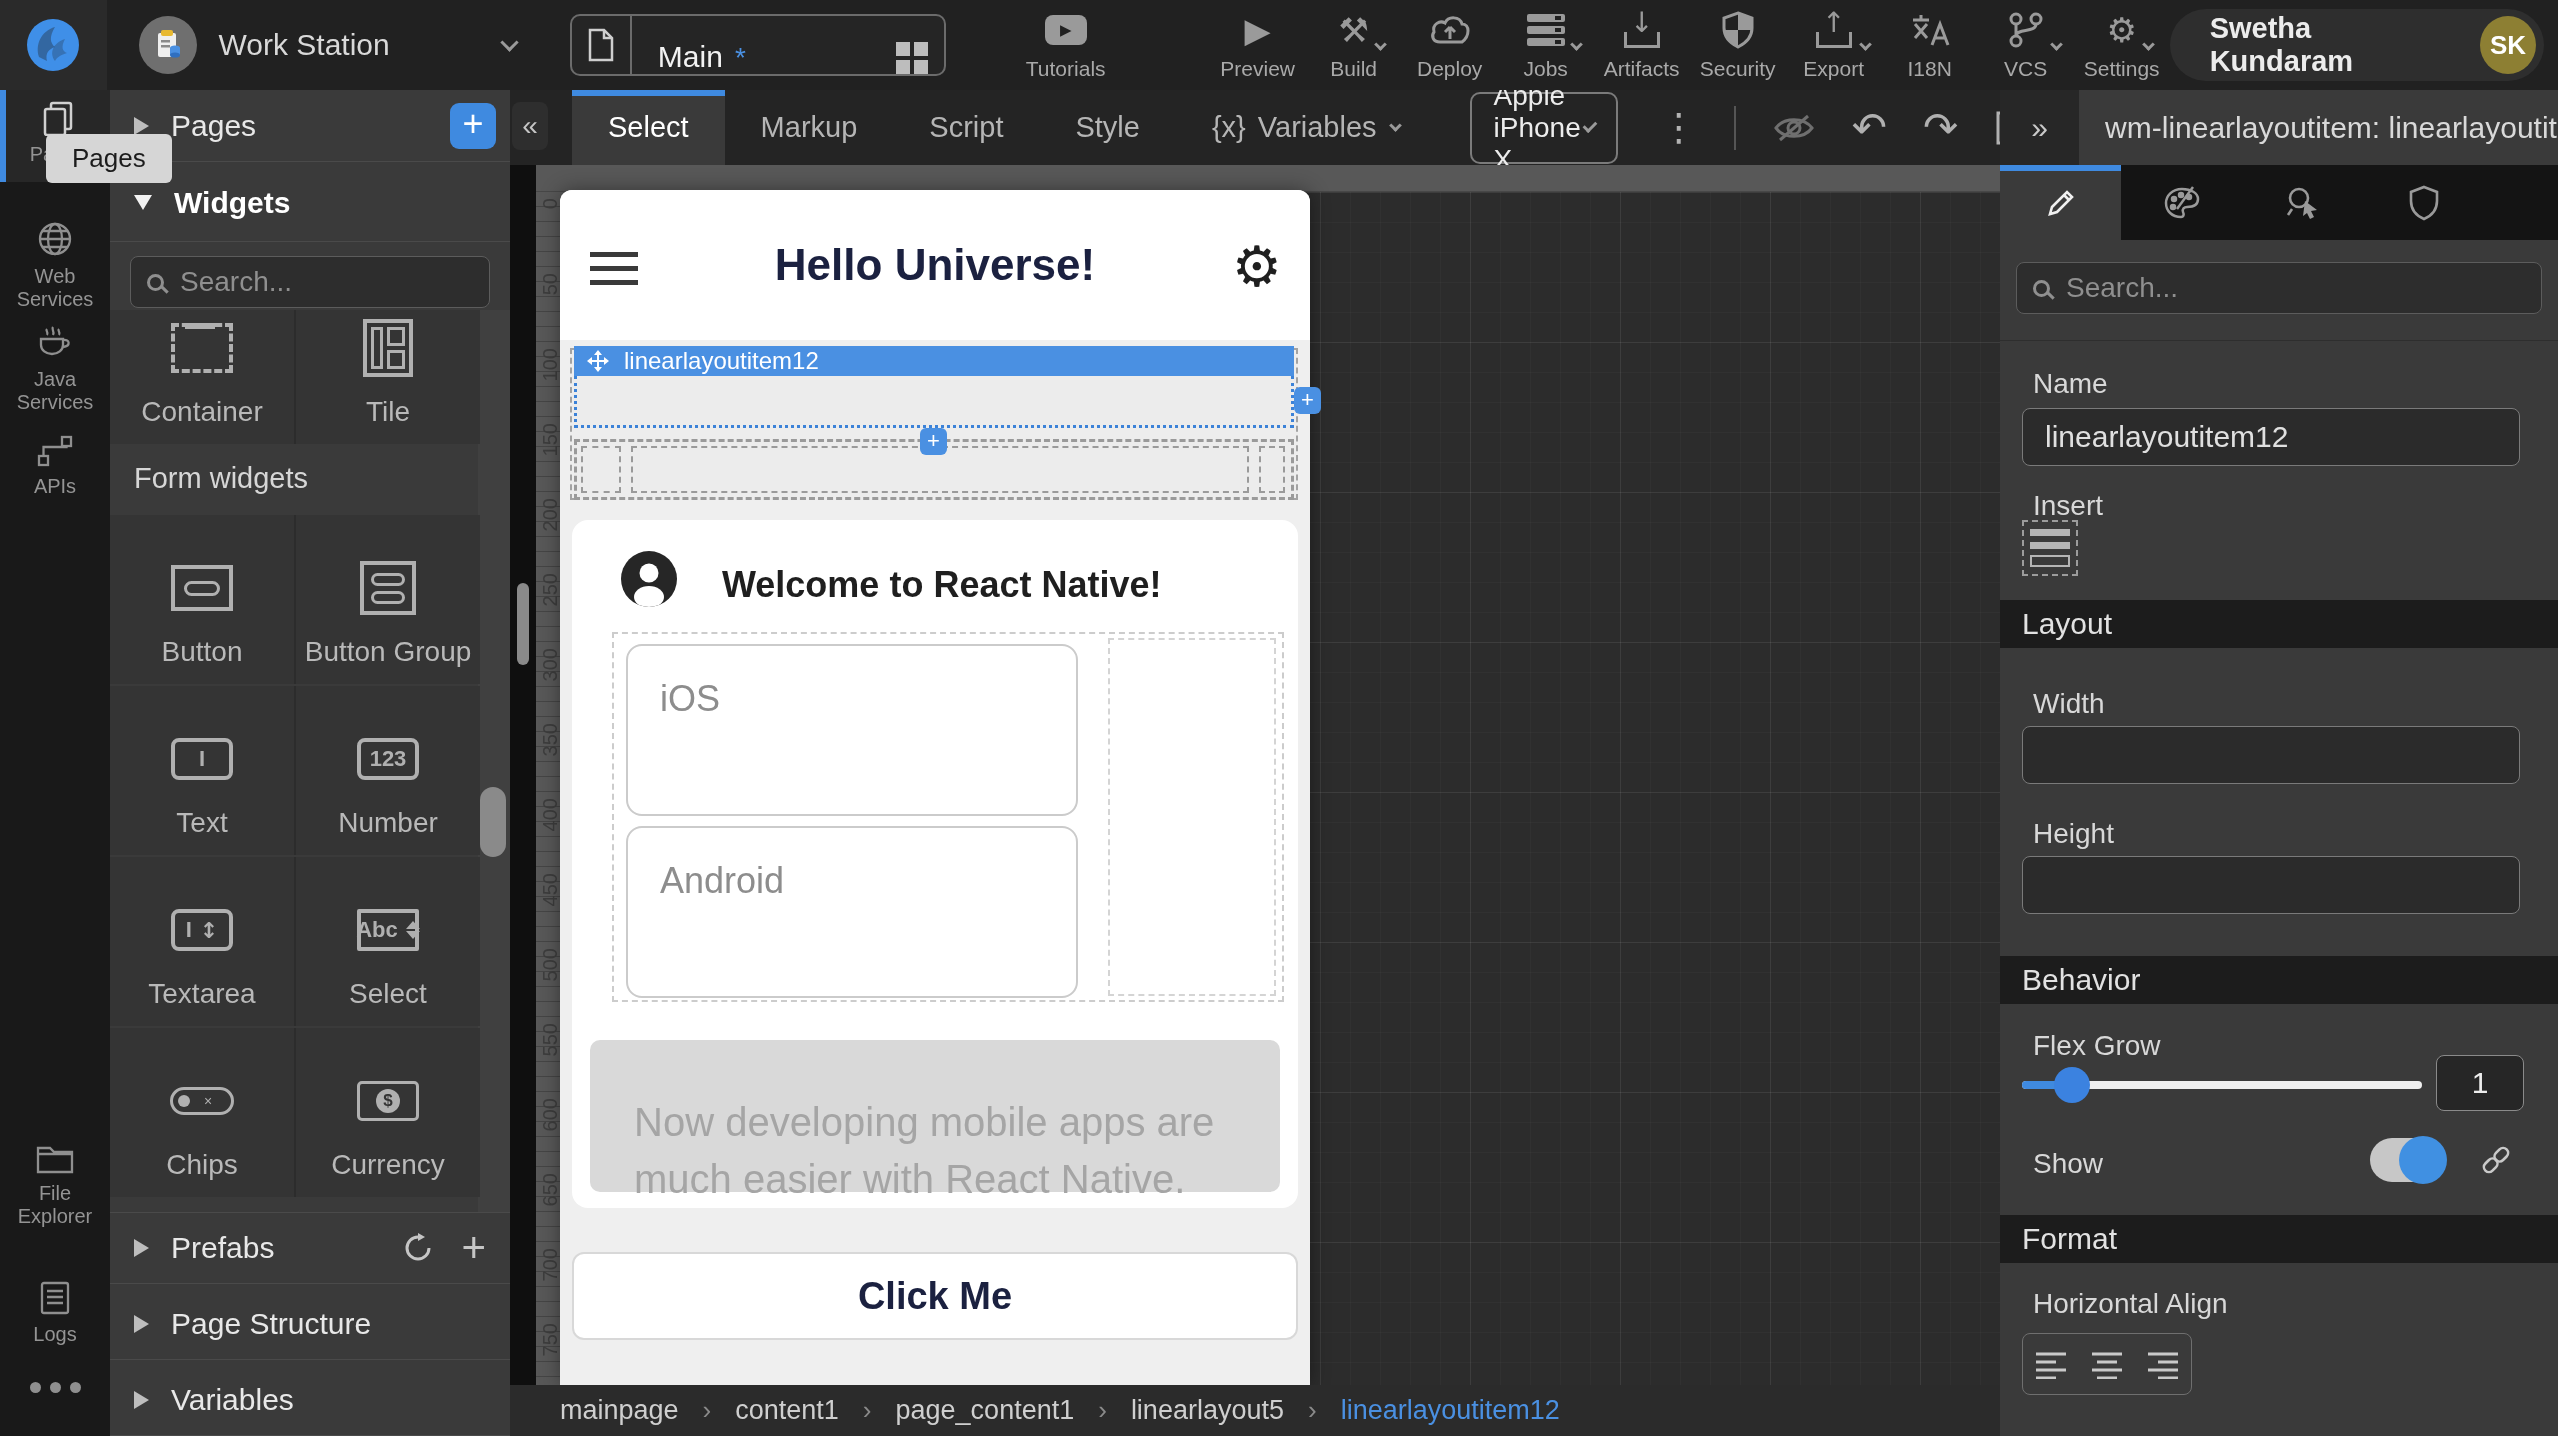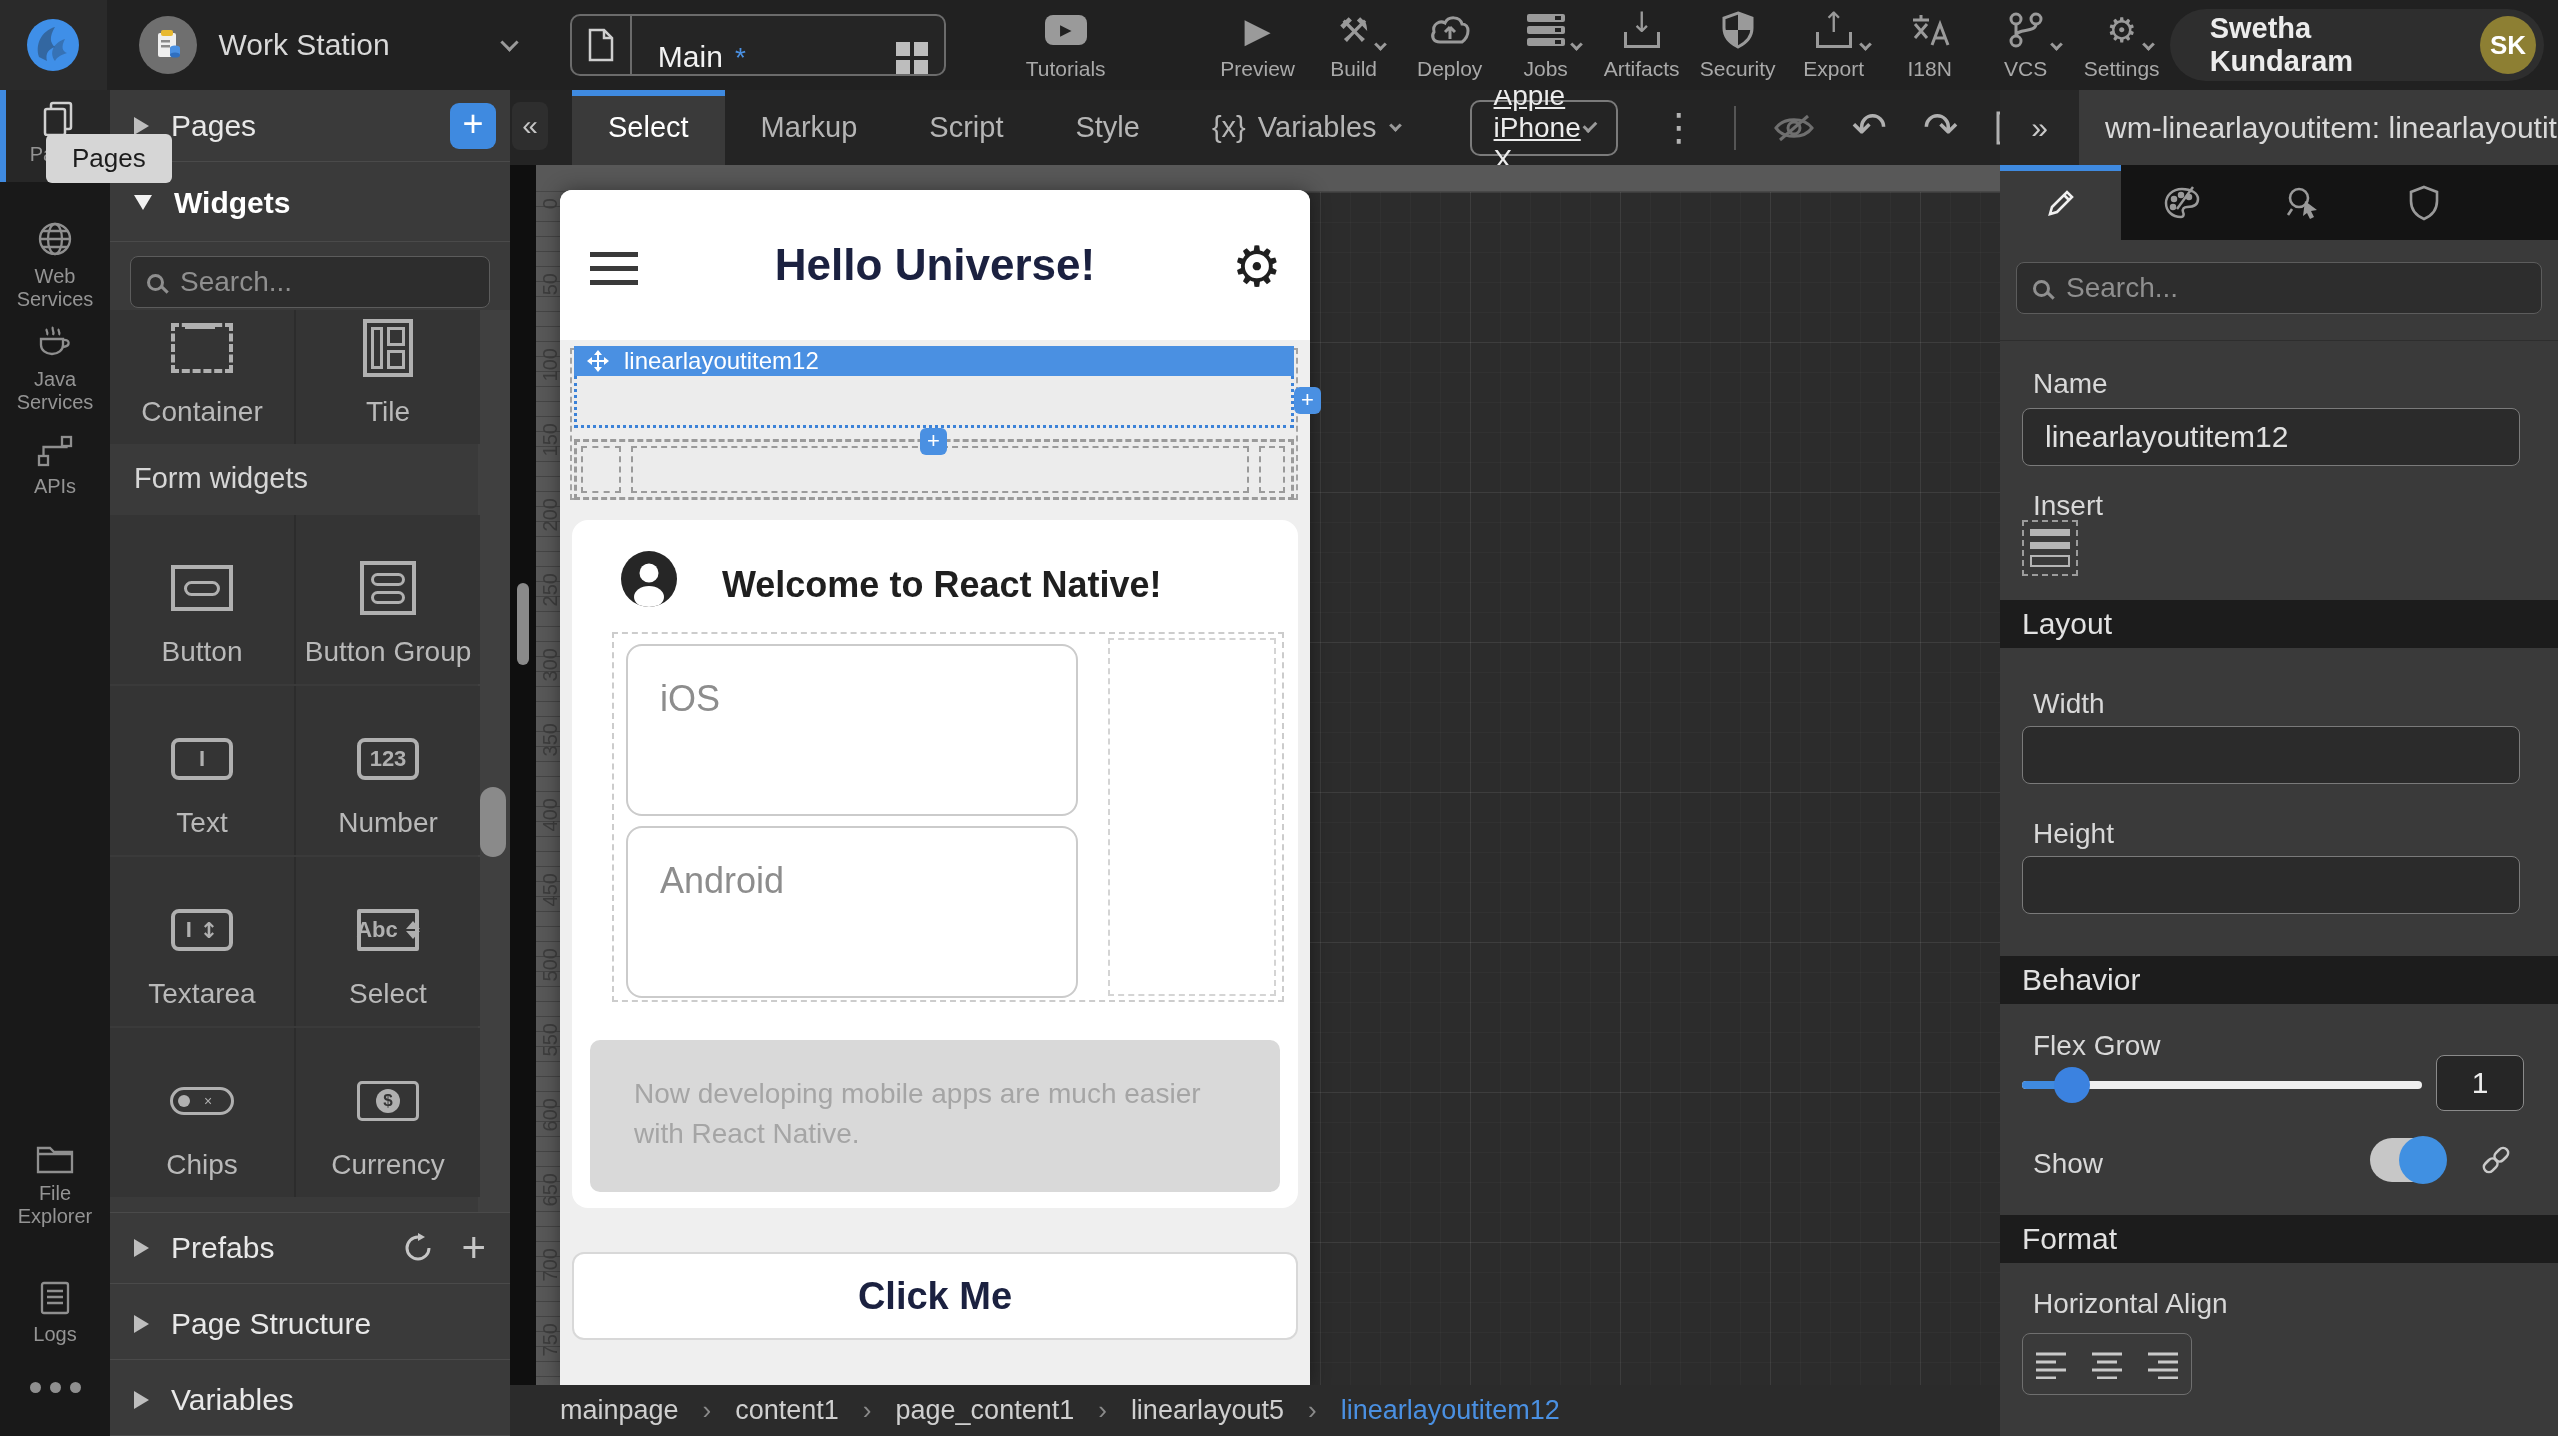"Apple iPhone X" .device-select { height: 56px -> 72px; text-decoration: underline -> none }
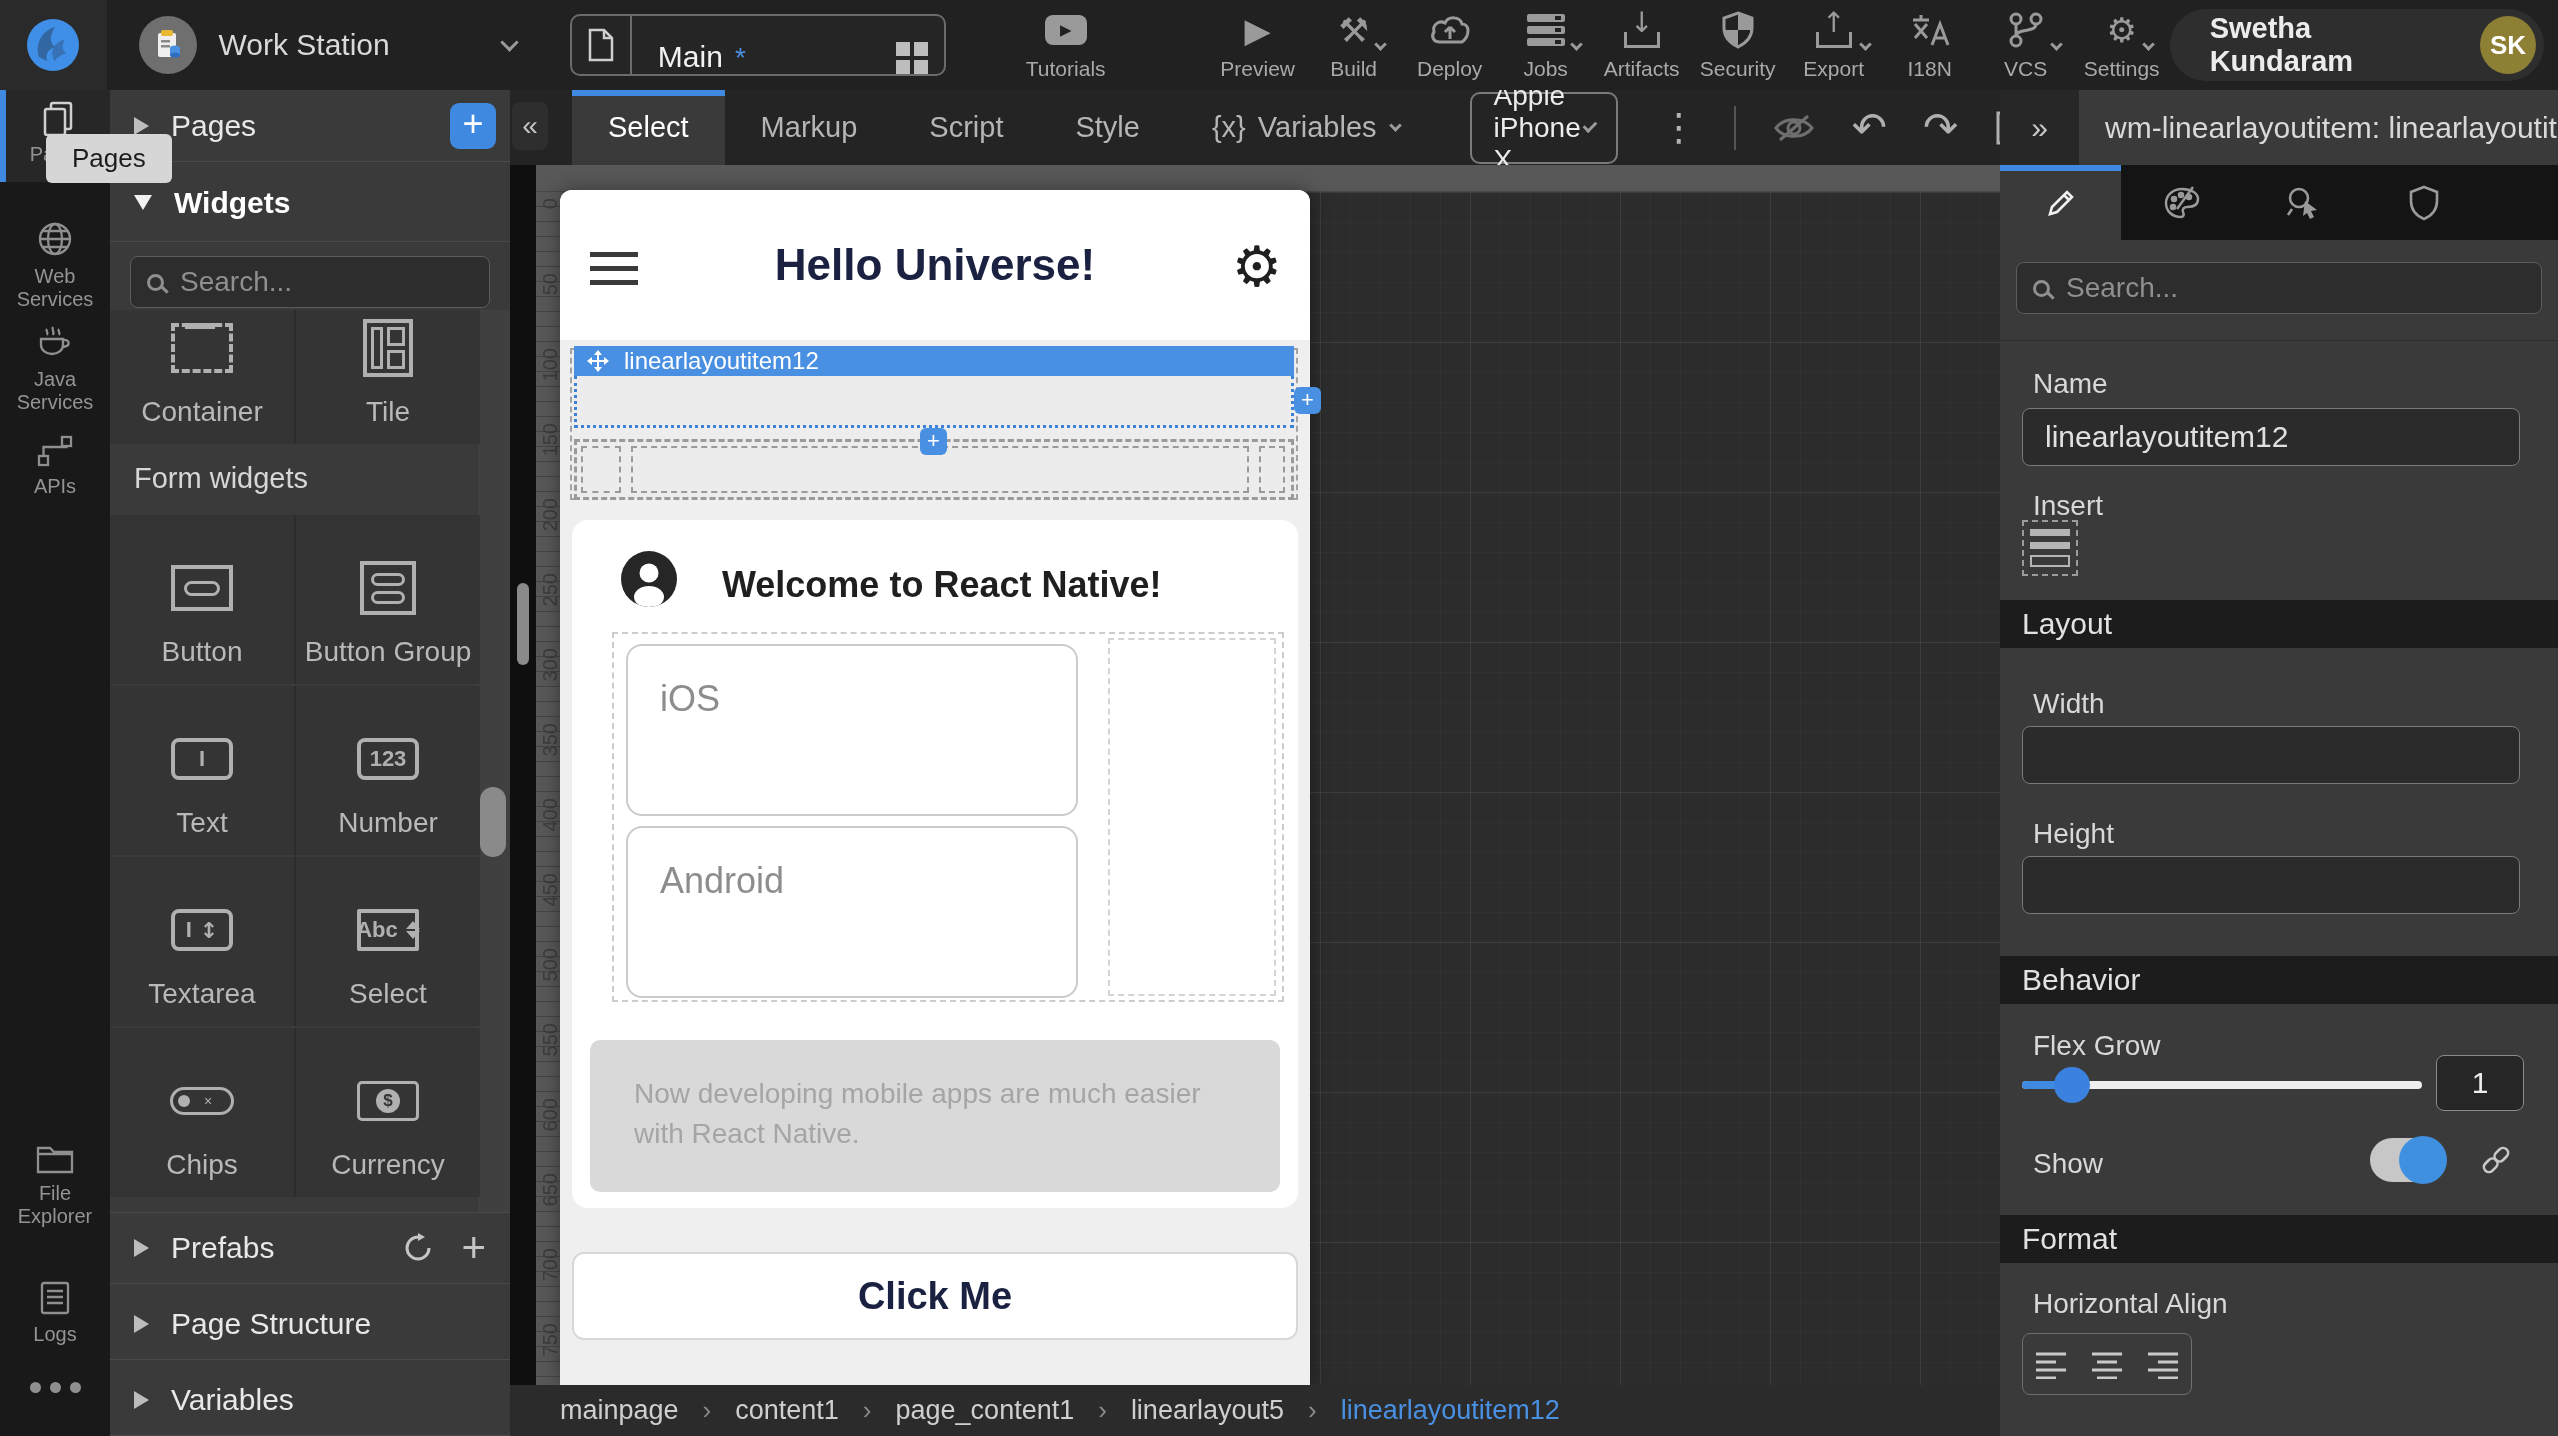"Now developing mobile apps are" .msg-box { font-size: 28px -> 40px; padding: 34px 44px -> 54px 44px }
